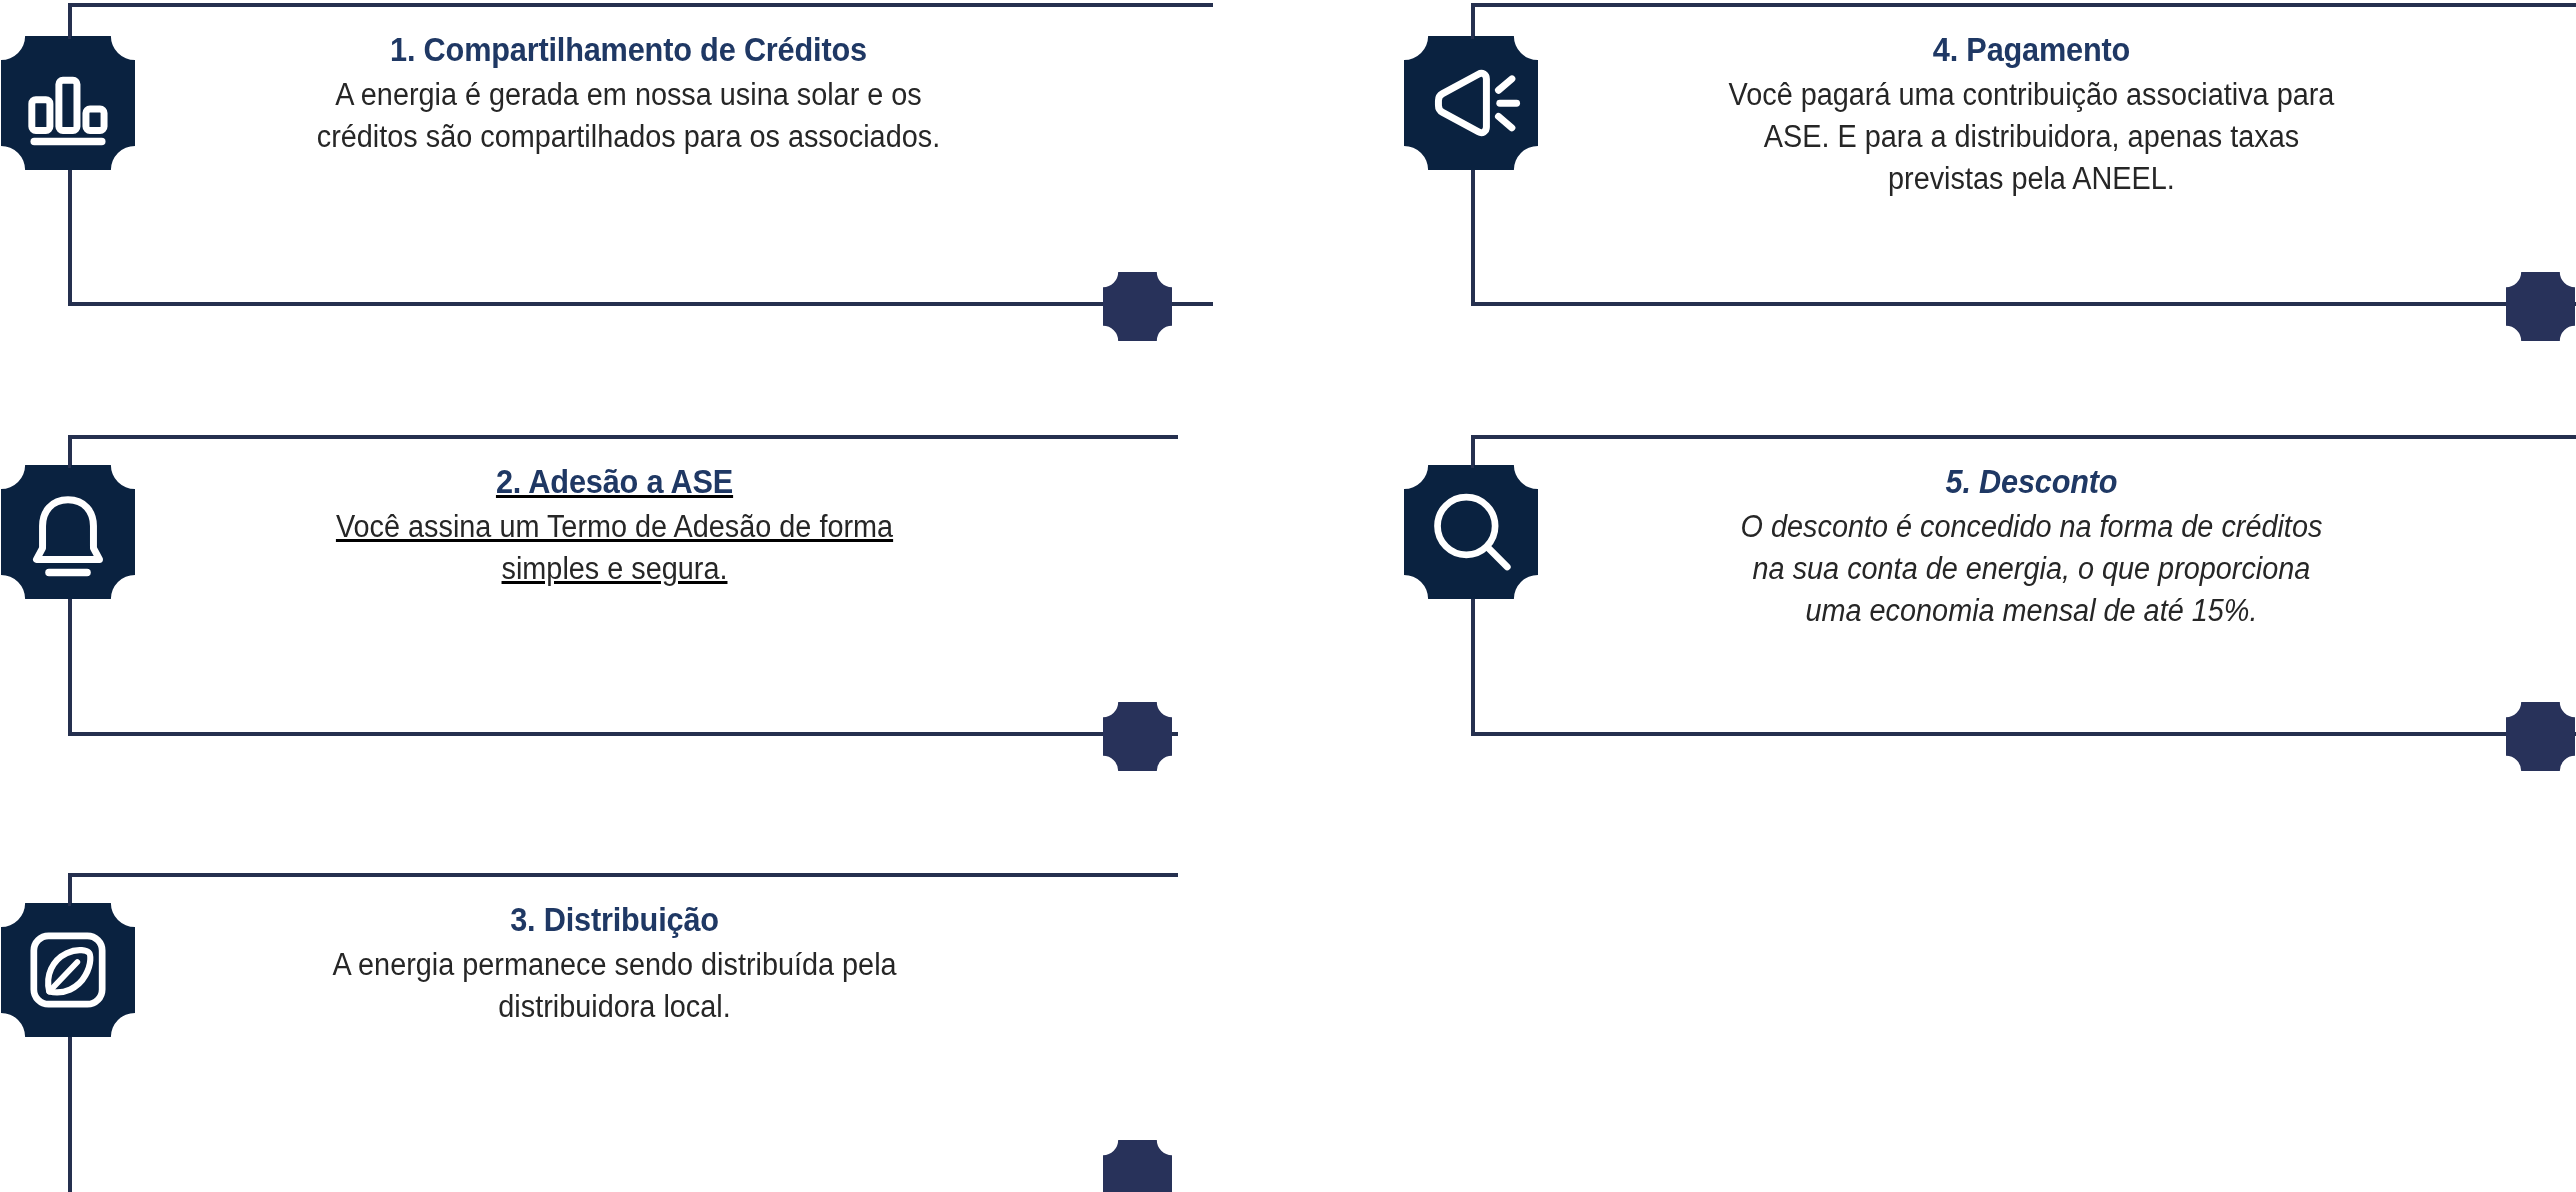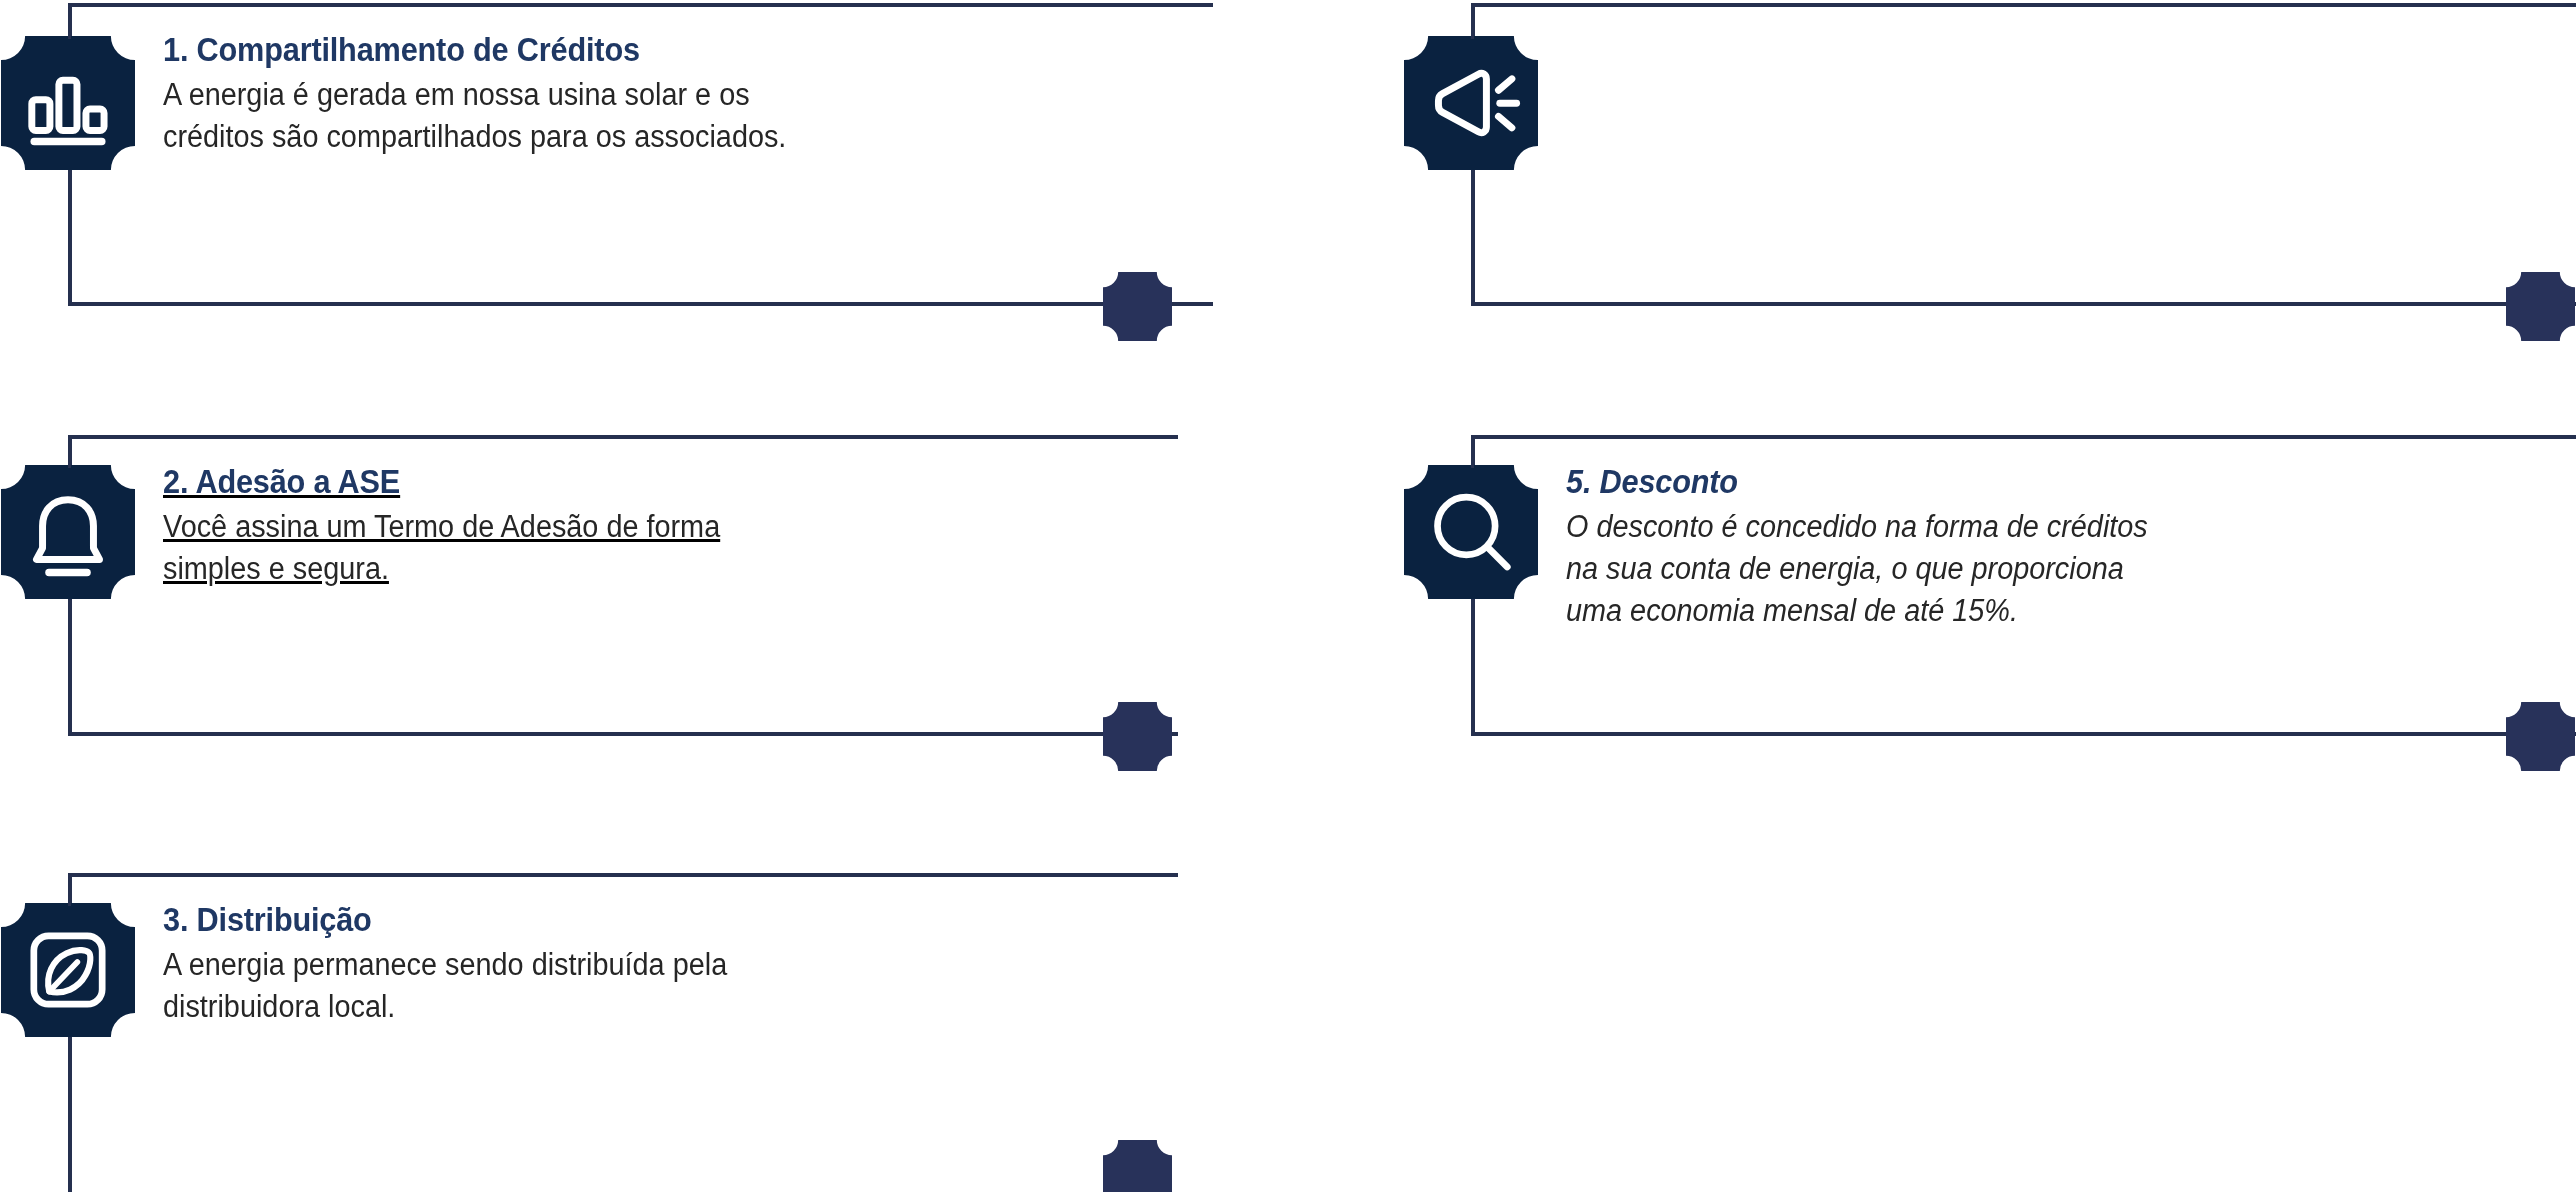"1. Compartilhamento de Créditos" #board { text-align: none -> center }
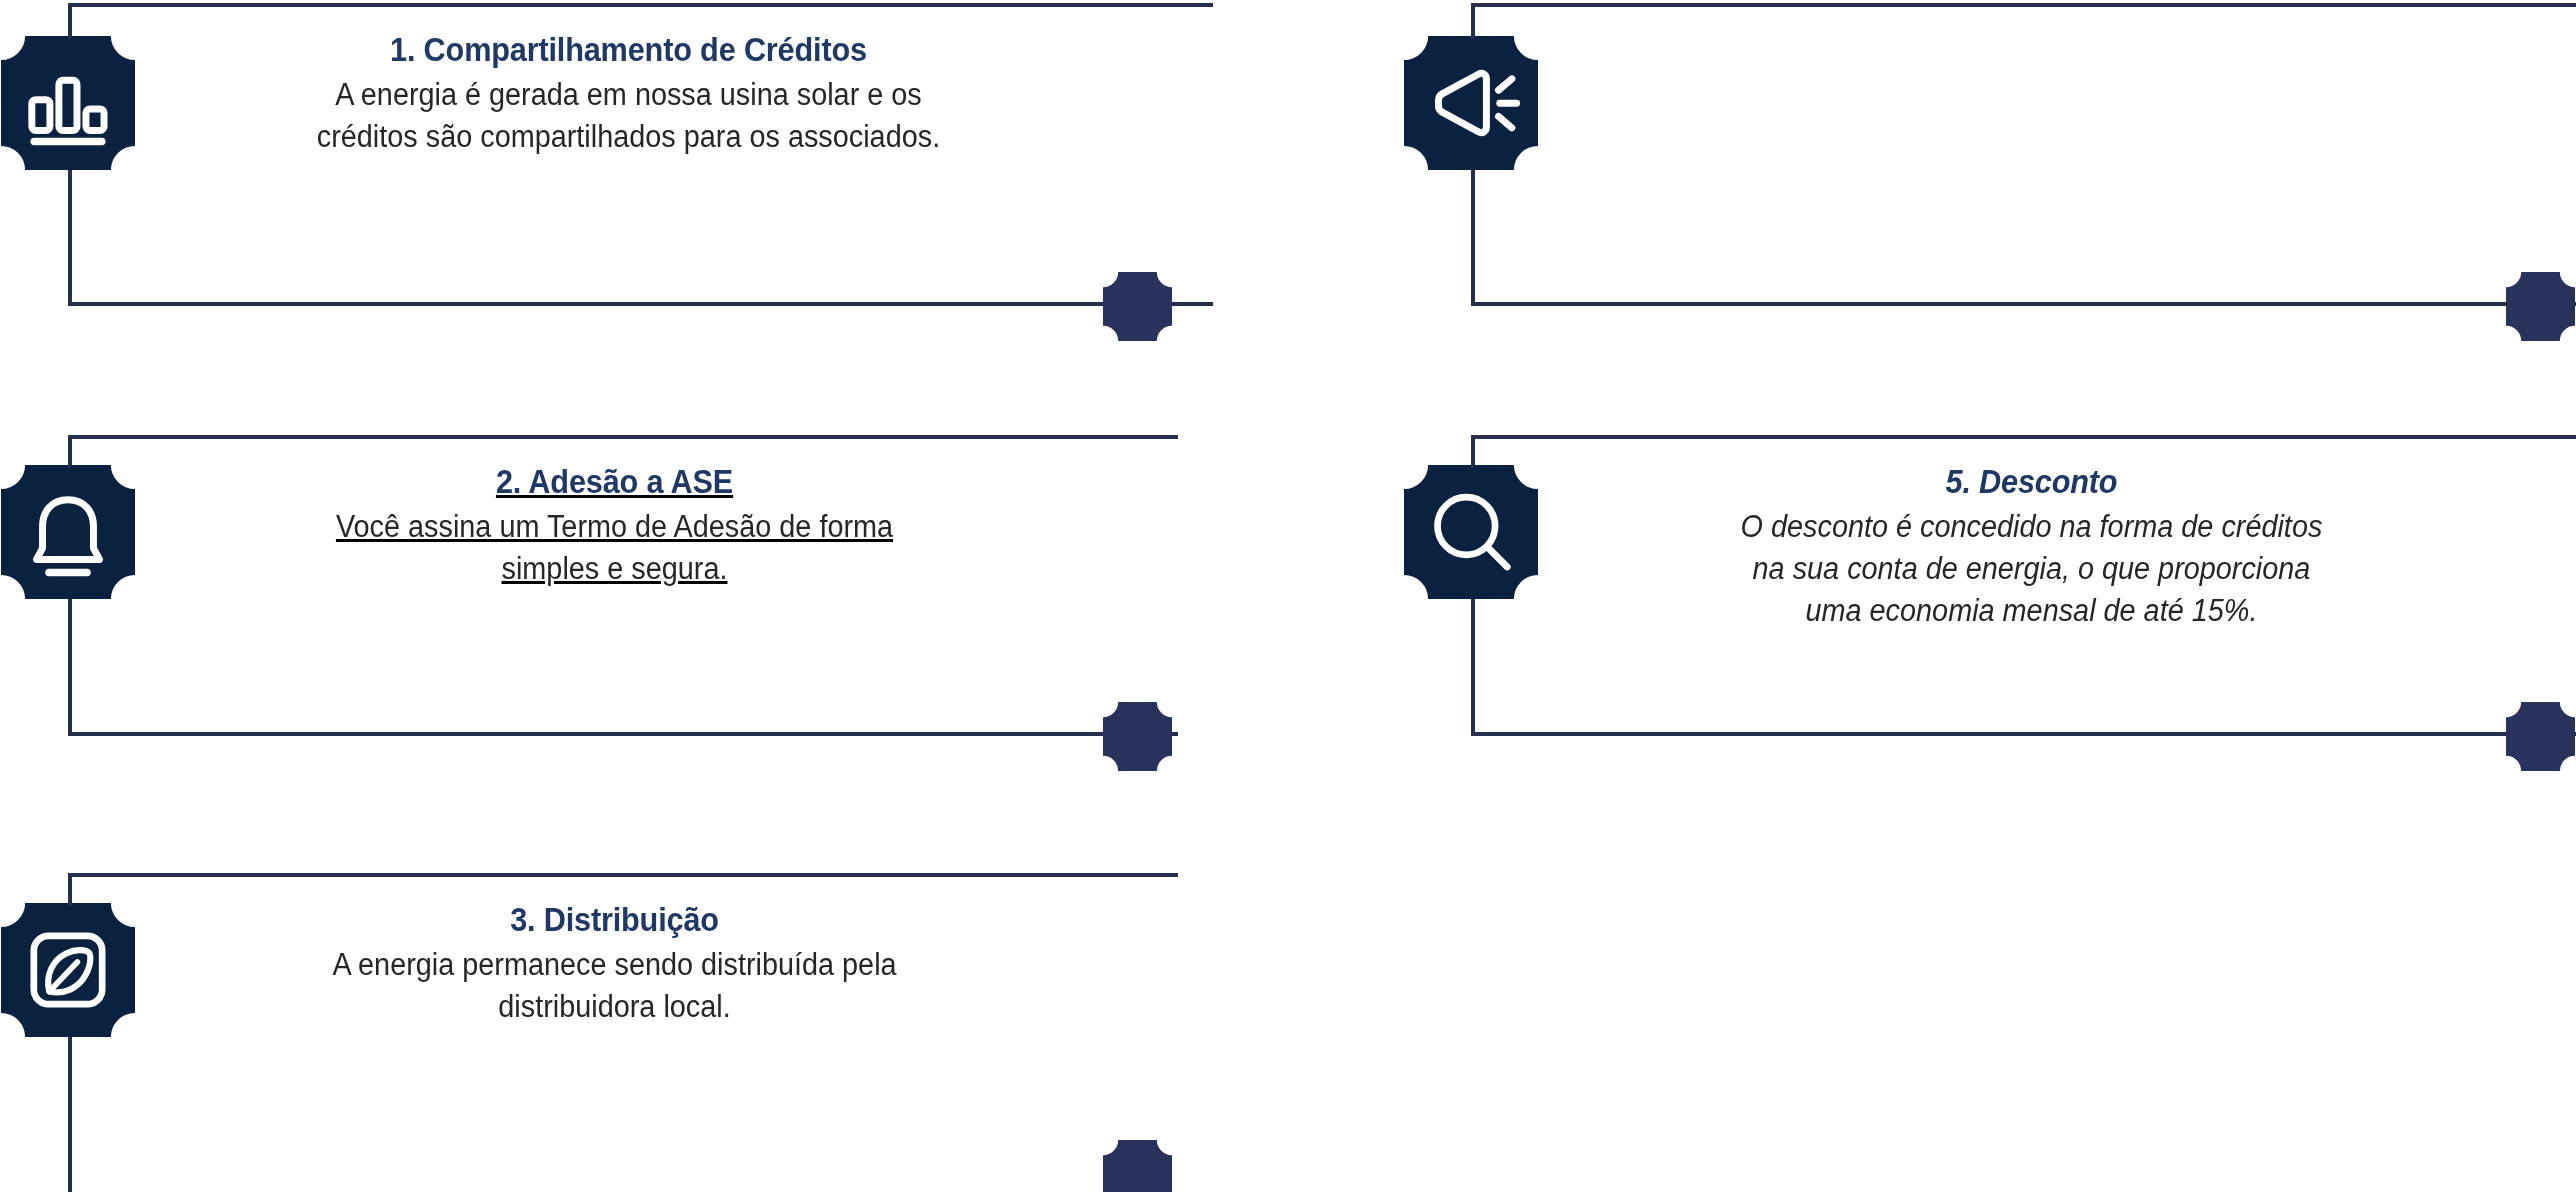"4. Pagamento" div.txt { html: none -> <div> <div>4. Pagamento</div> <div>Você pagará uma contribuição associativa para ASE. E para a distribuidora, apenas taxas previstas pela ANEEL.</div> </div> }
